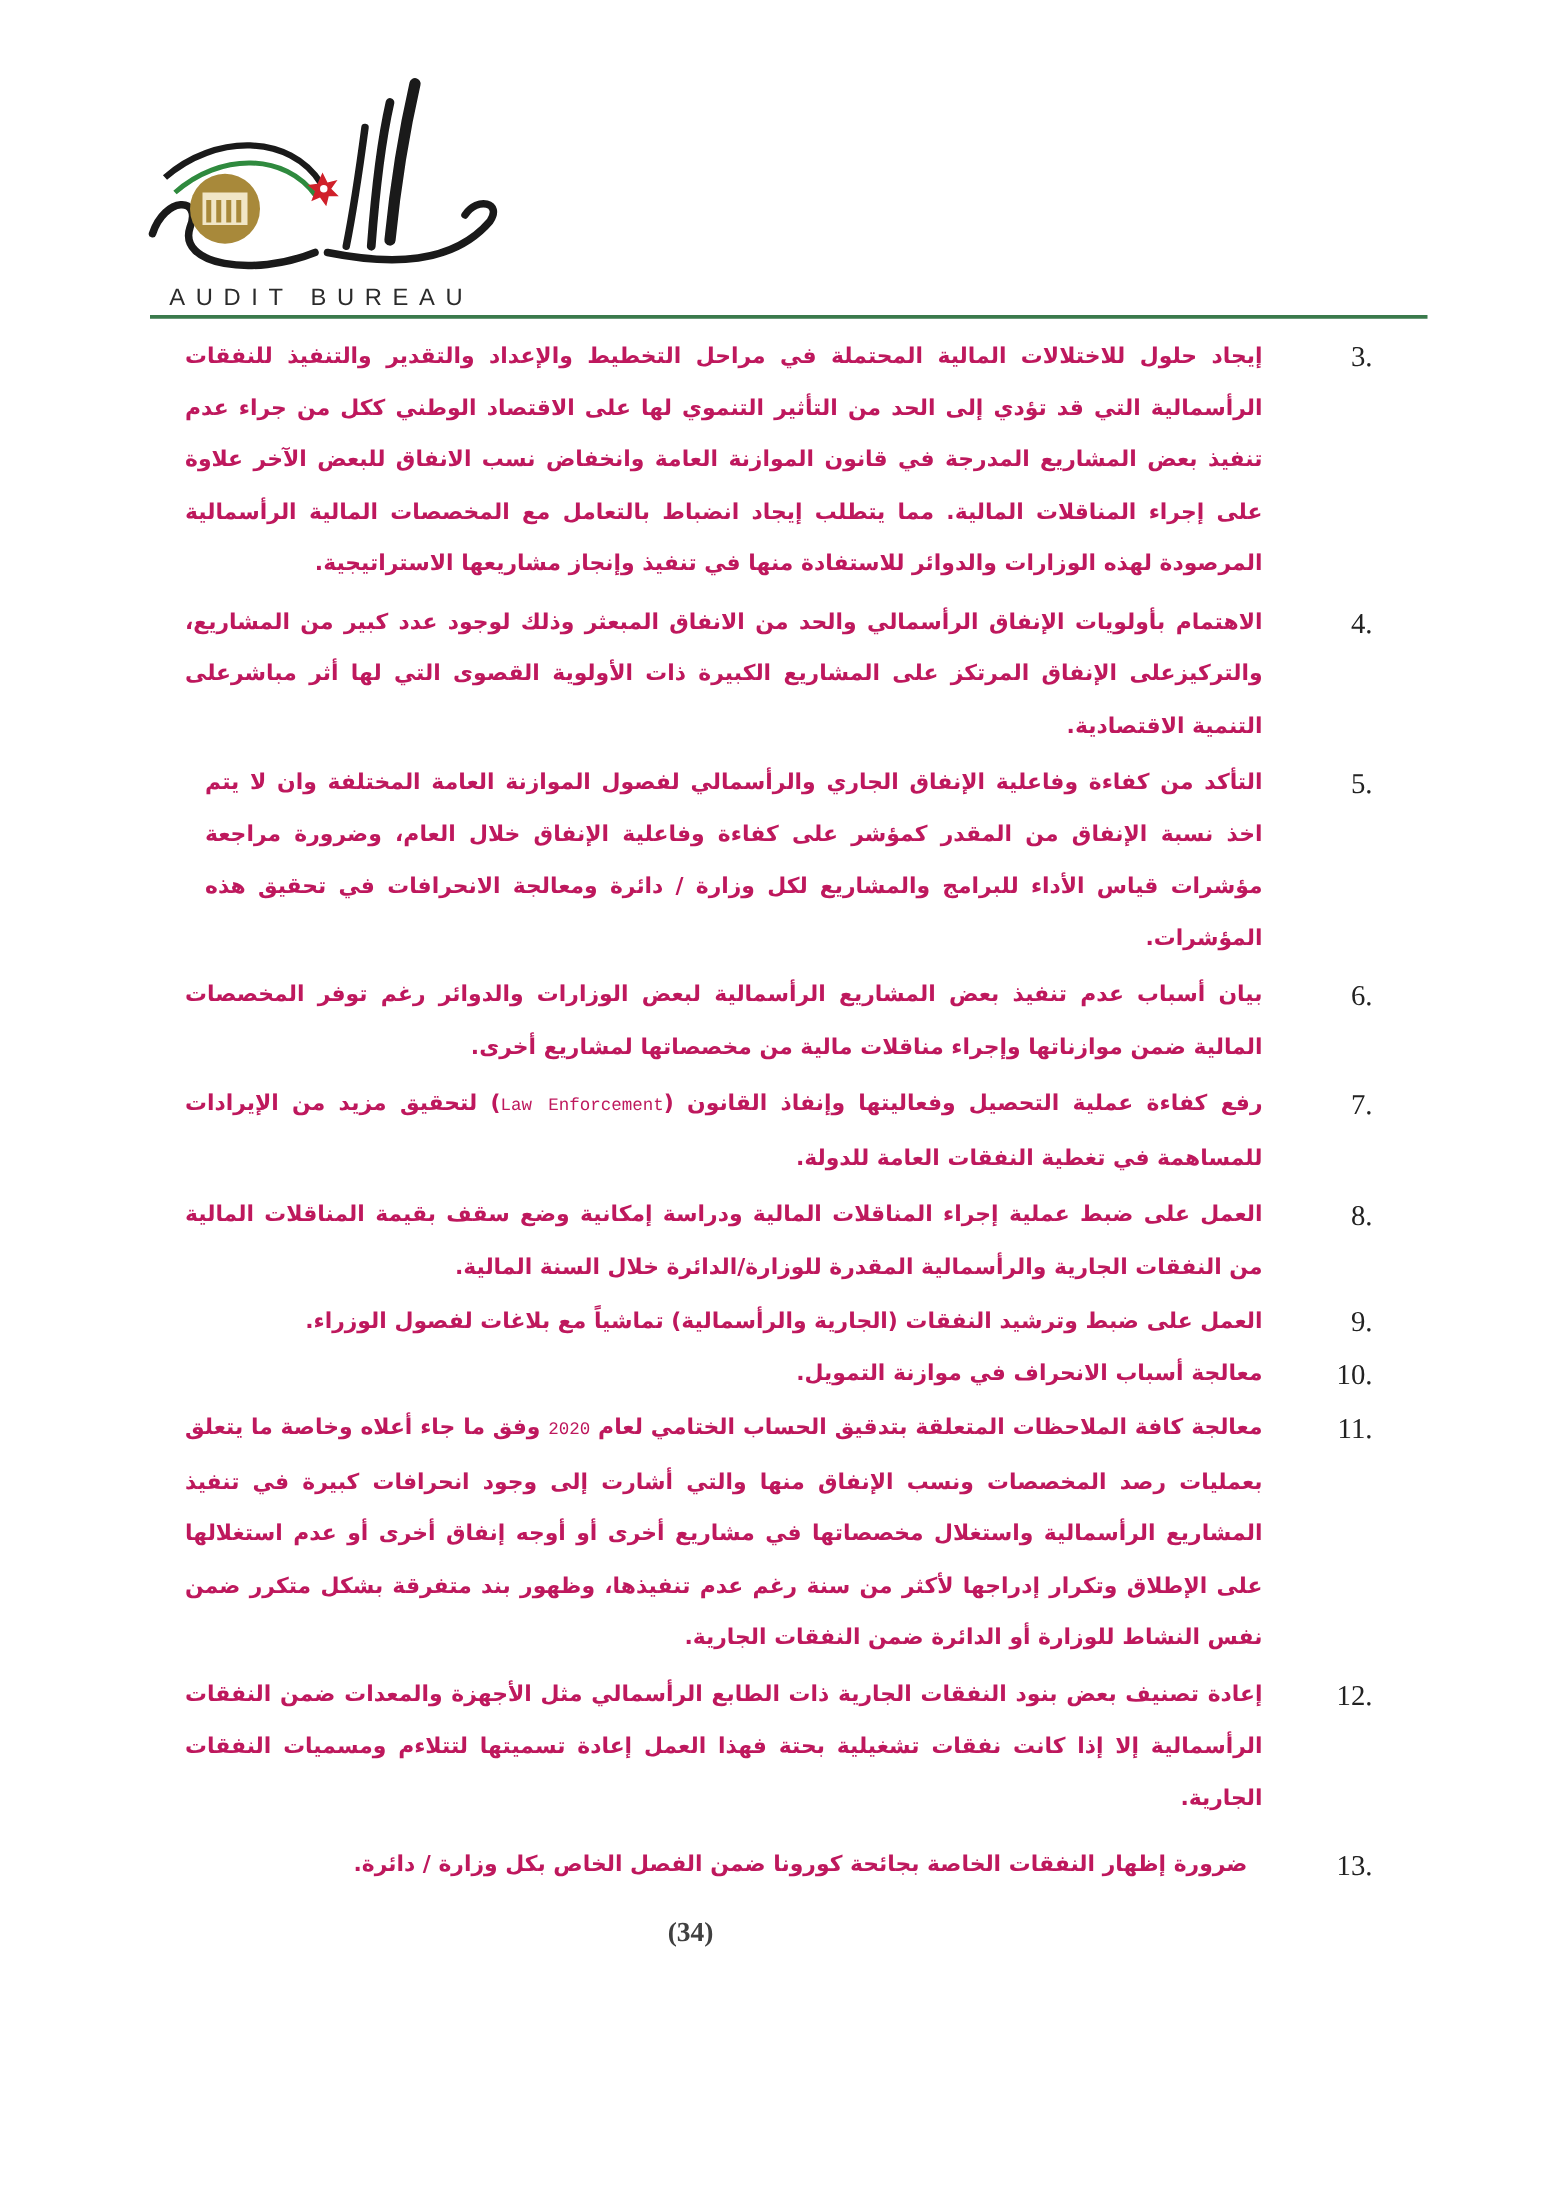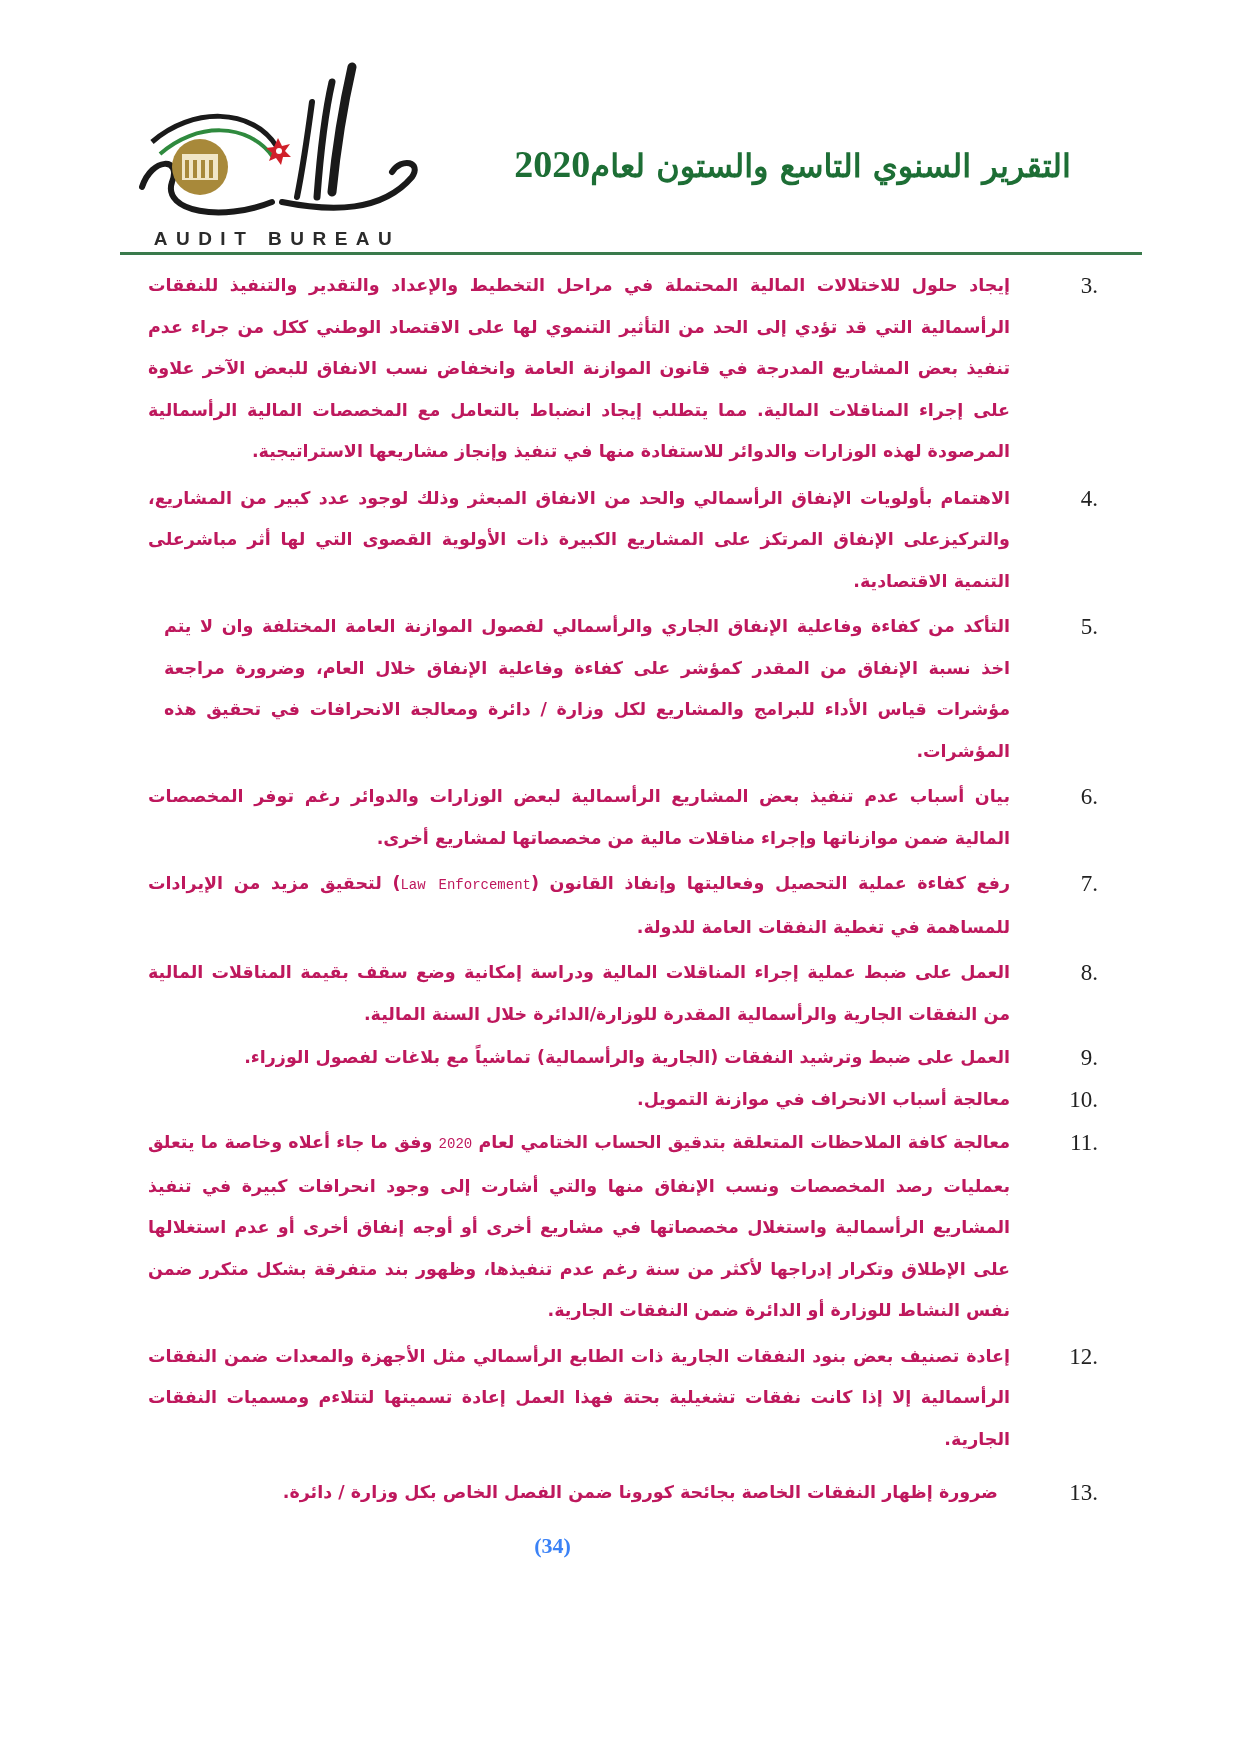"التقرير السنوي التاسع والستون لعام2020" div.report-title { html: <div> <span>التقرير السنوي التاسع والستون لعام</span><span>2020</span> </div> -> none }
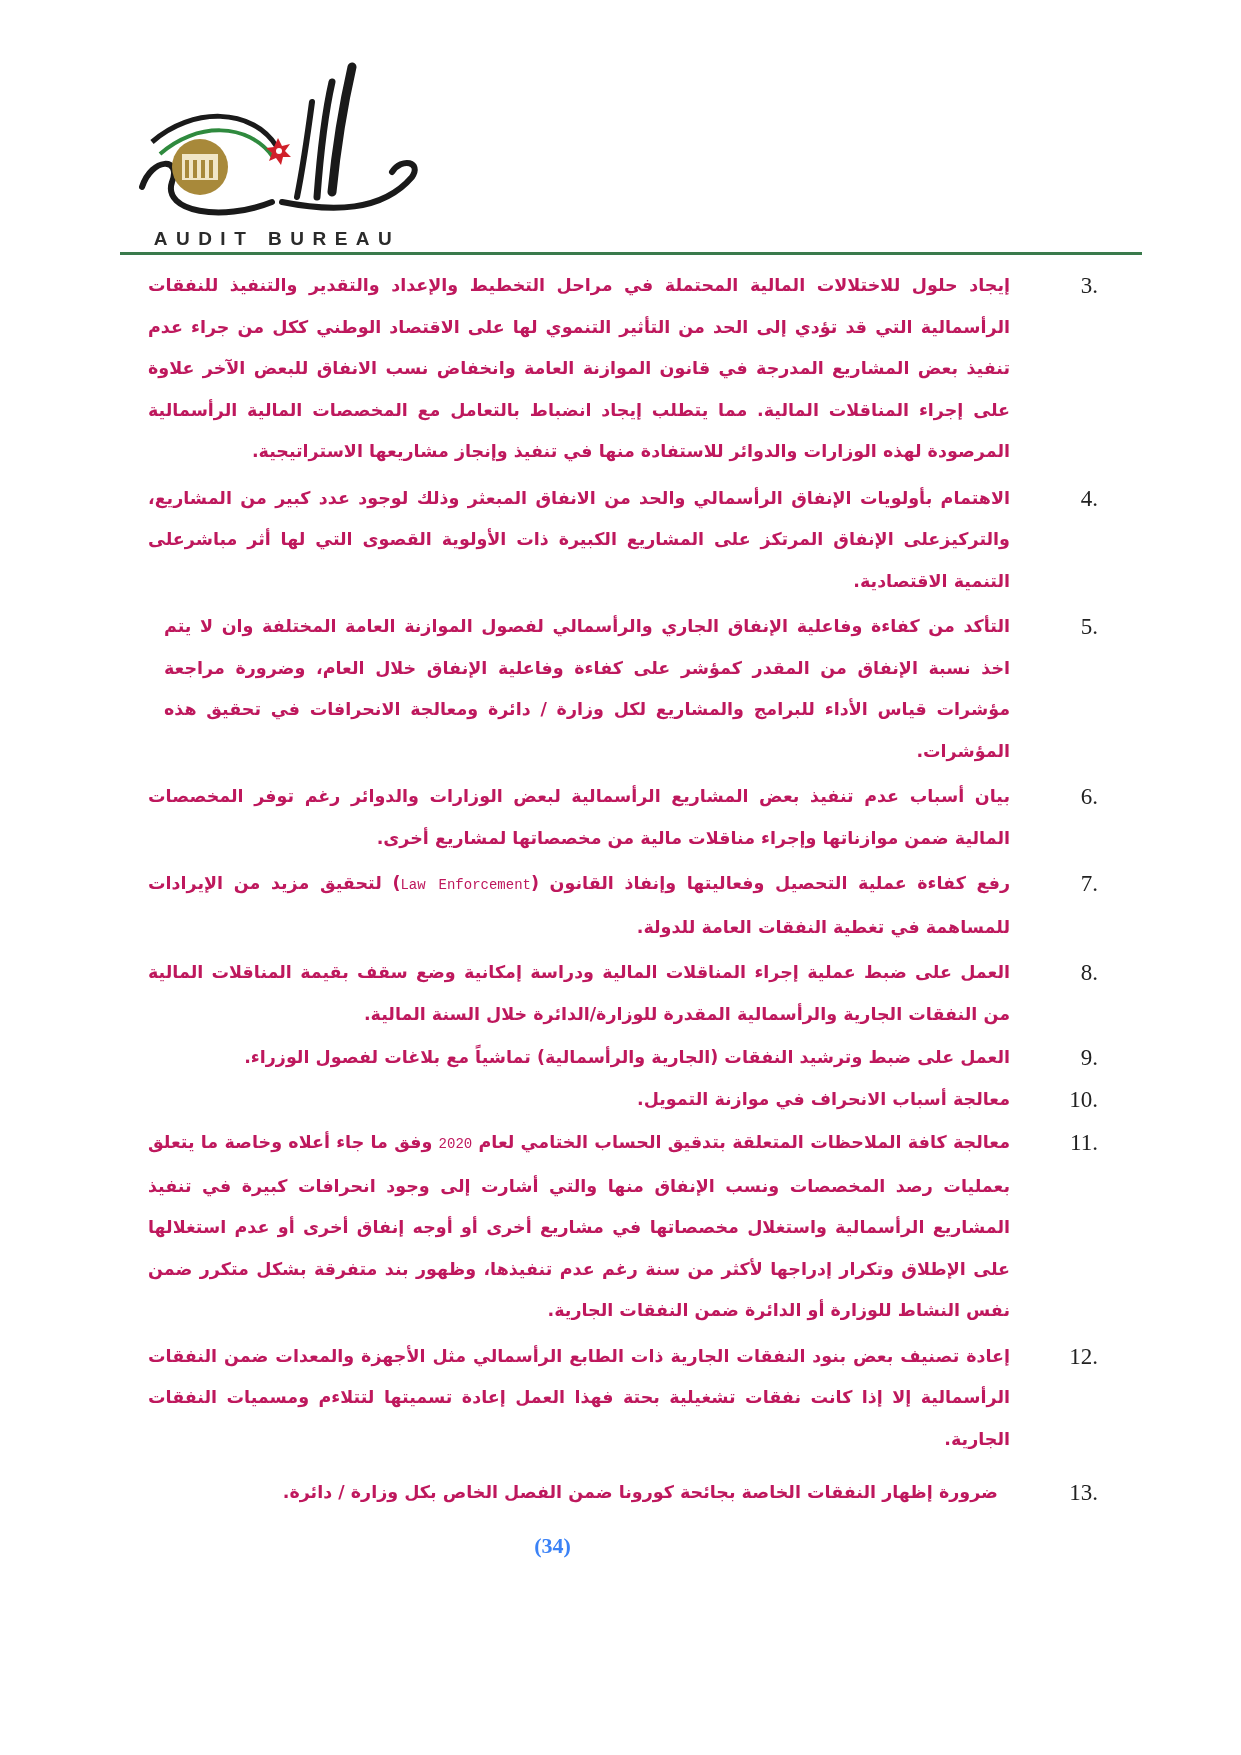"AUDIT BUREAU" .logo { font-weight: bold -> none; left: 132px -> 112px }
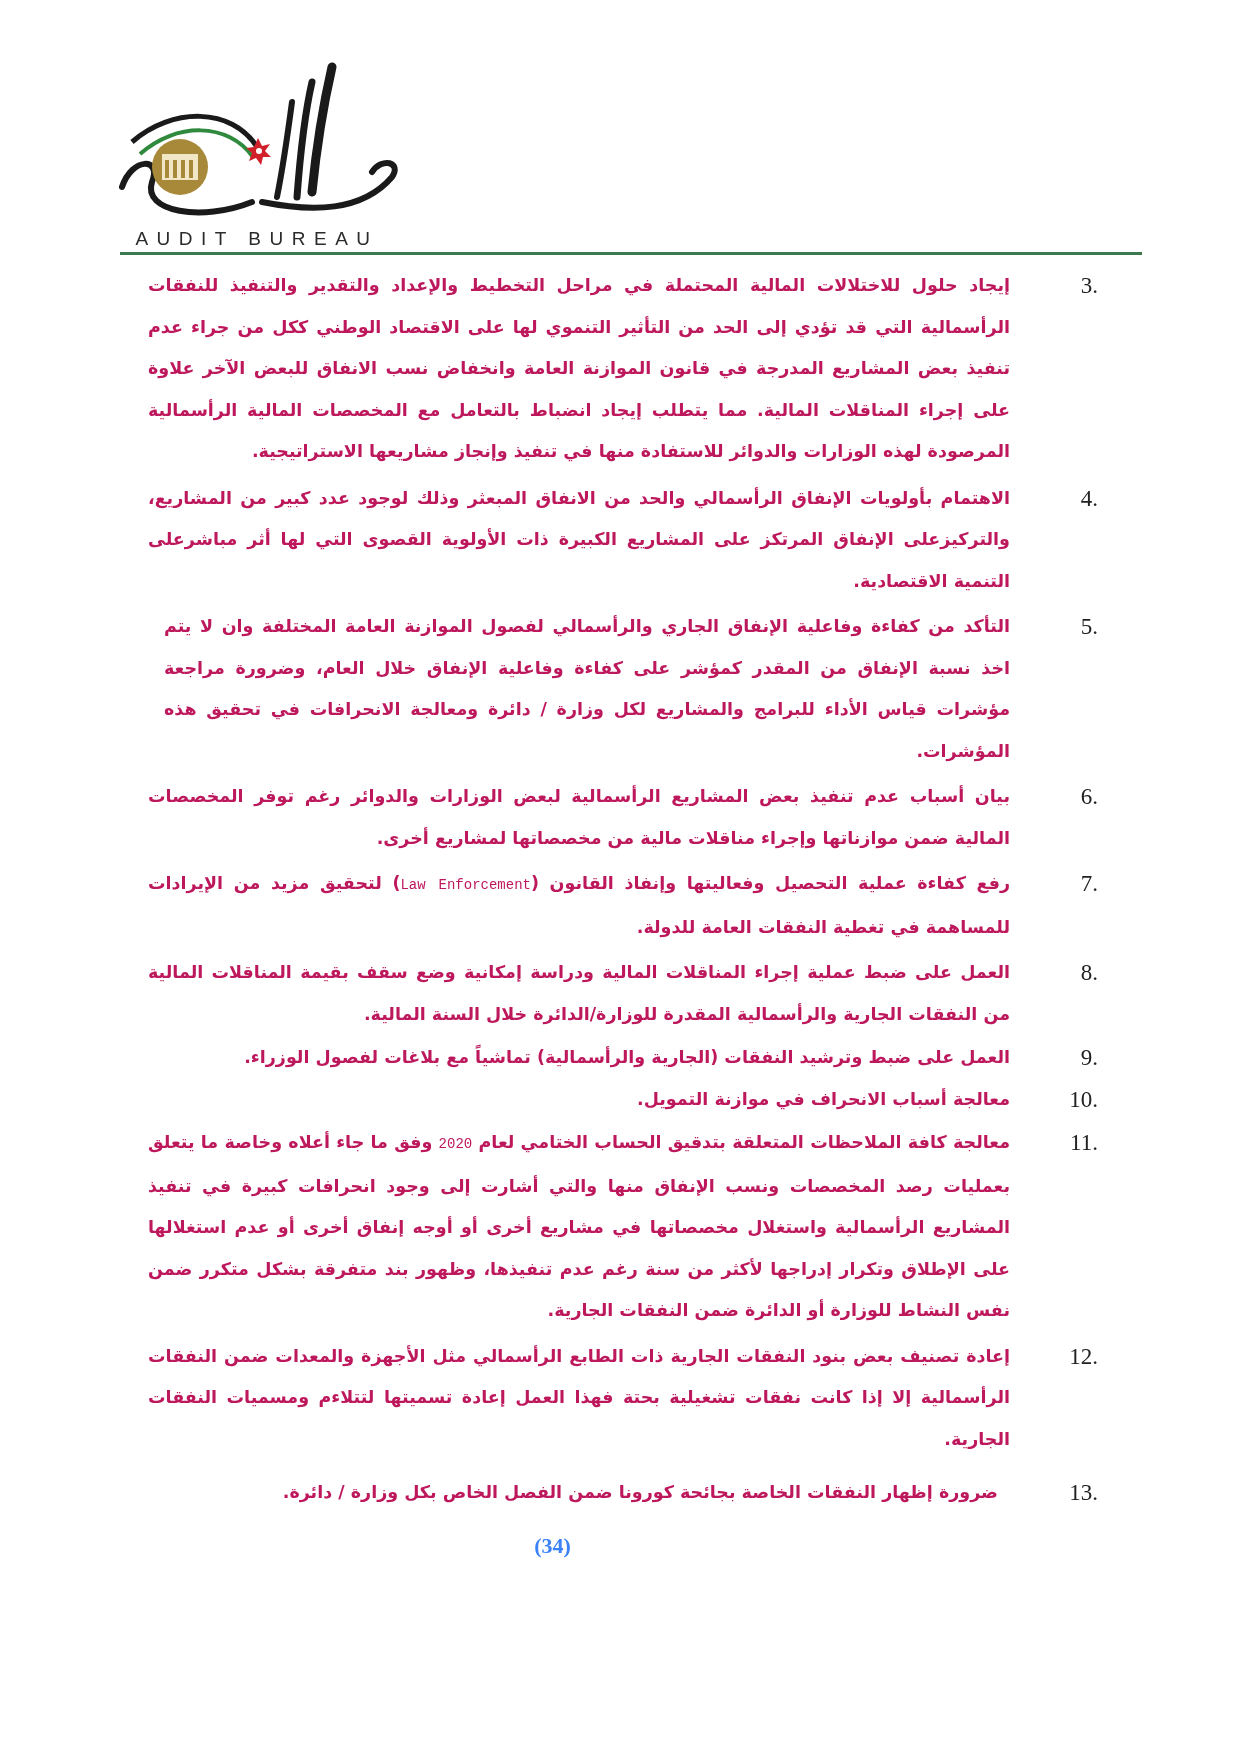"(34)" .page-number { color: #3b82f6 -> #404040 }
